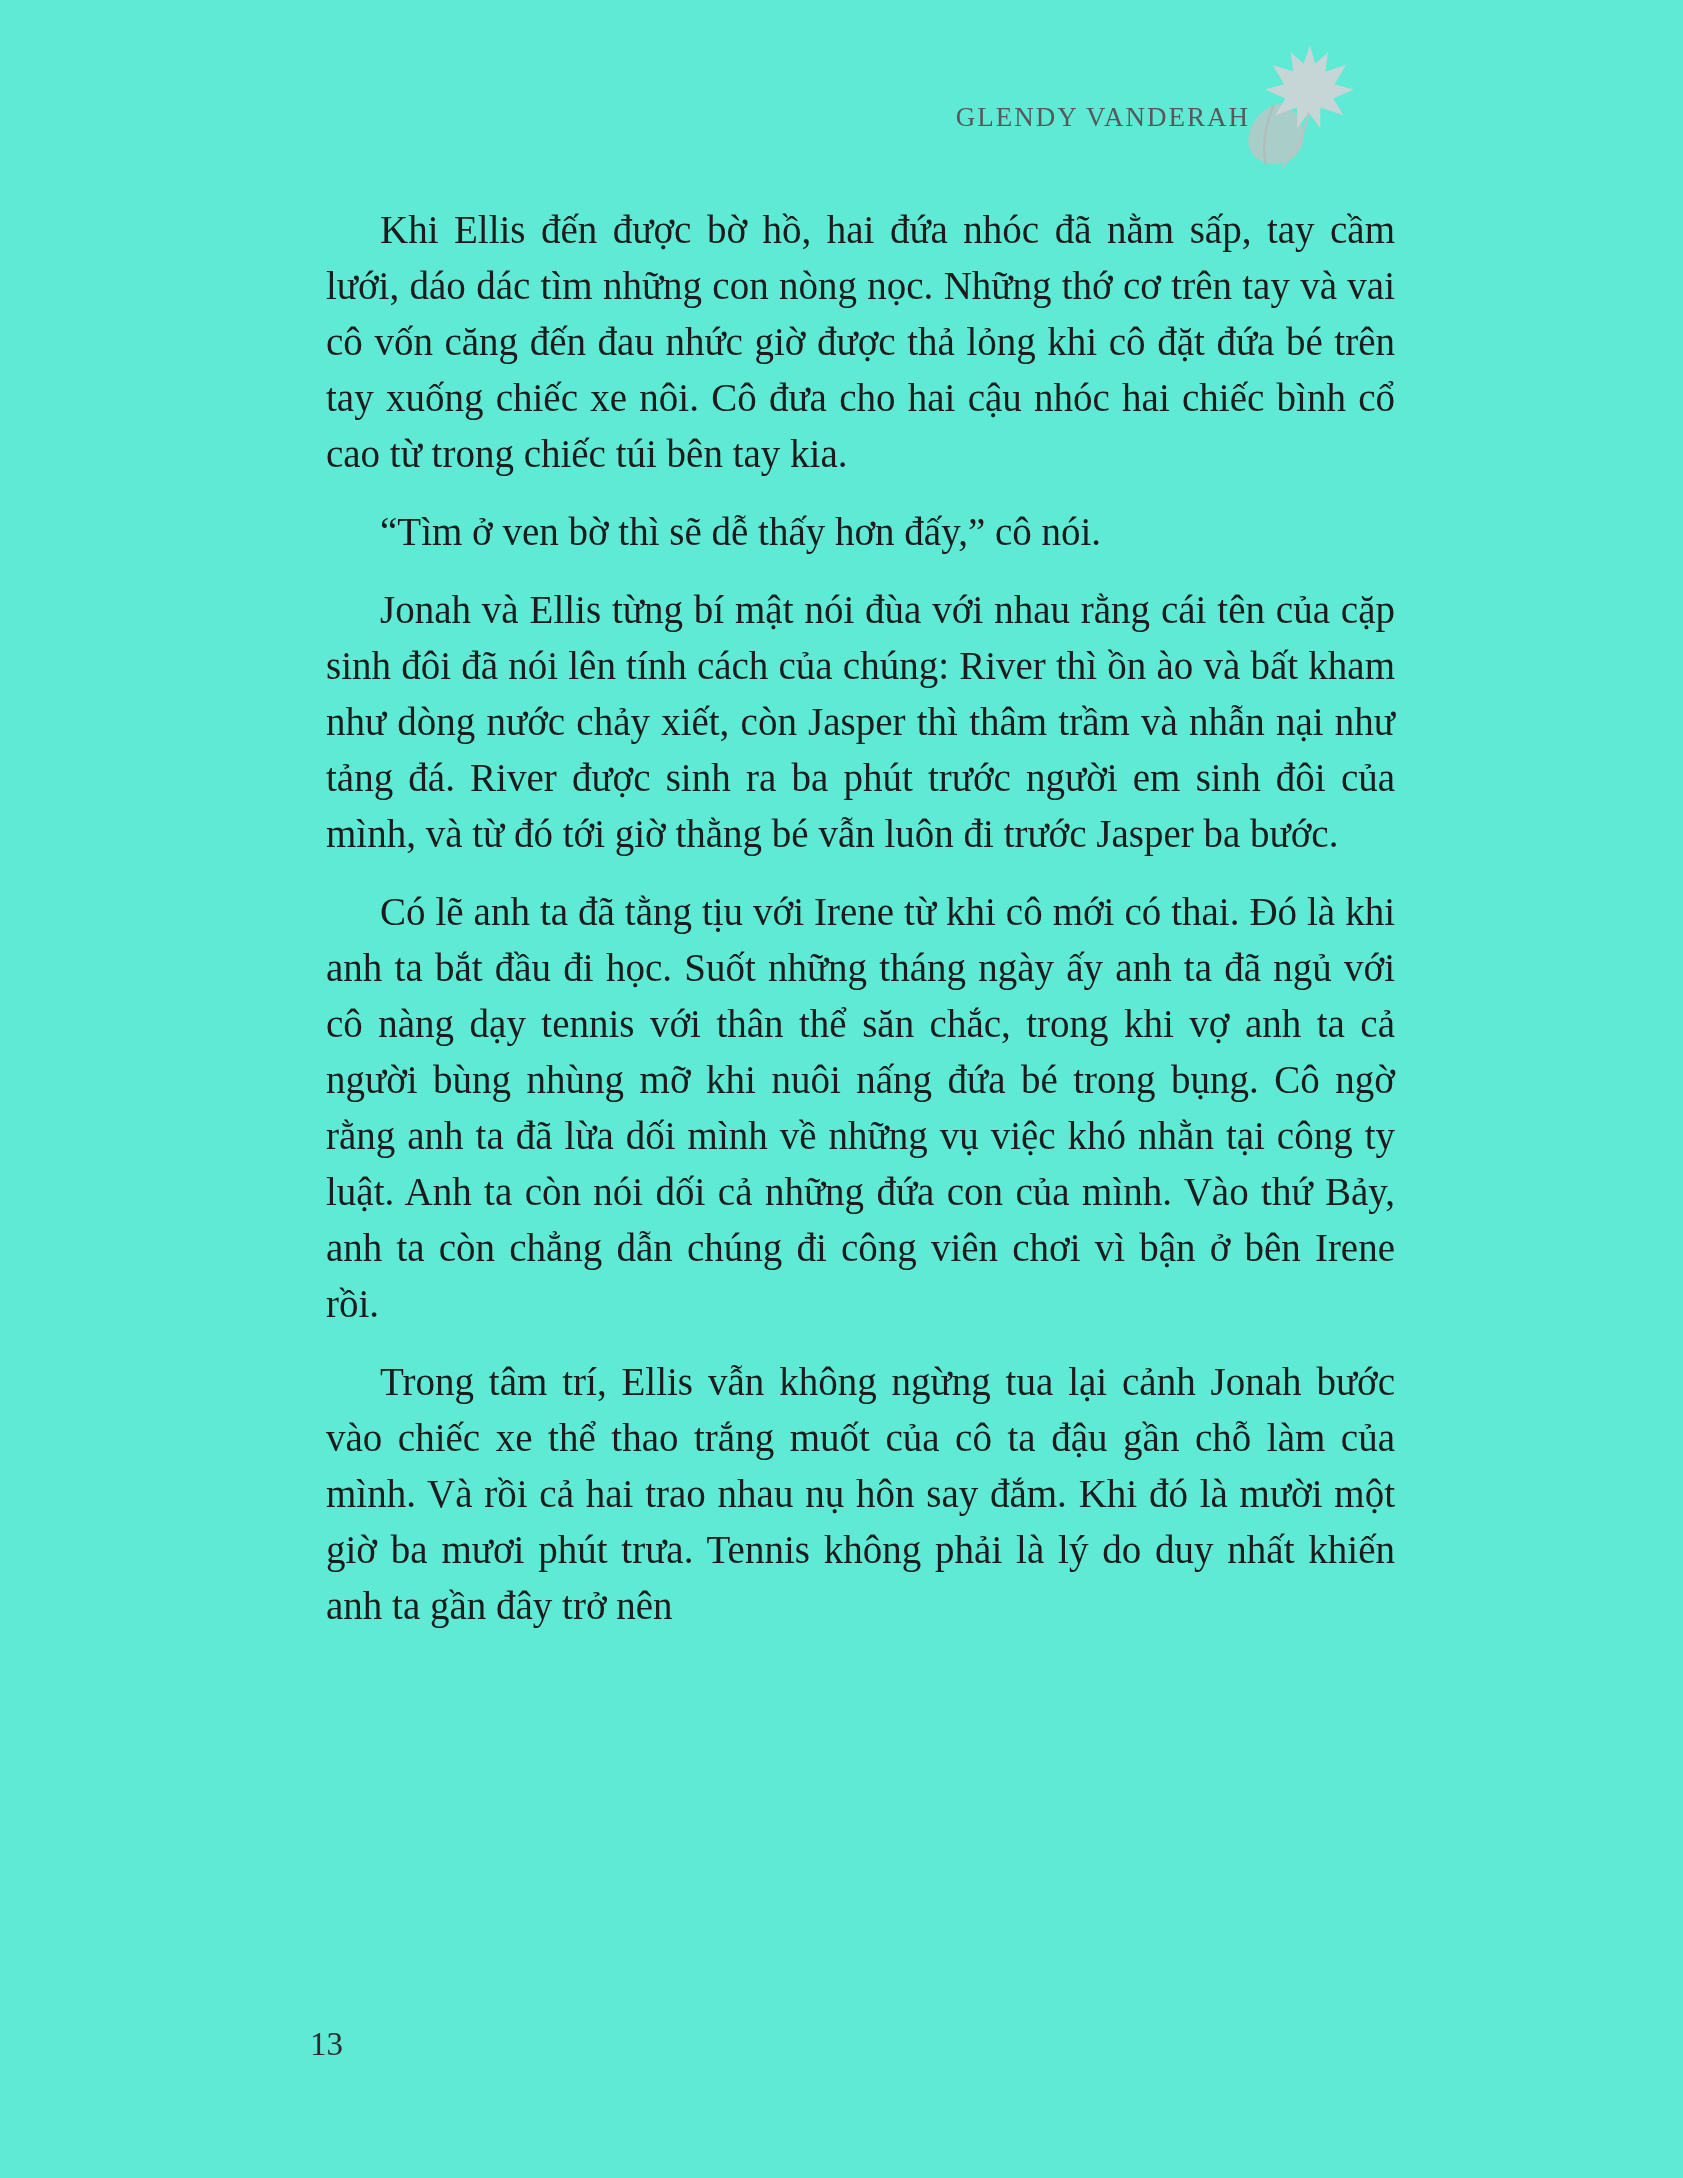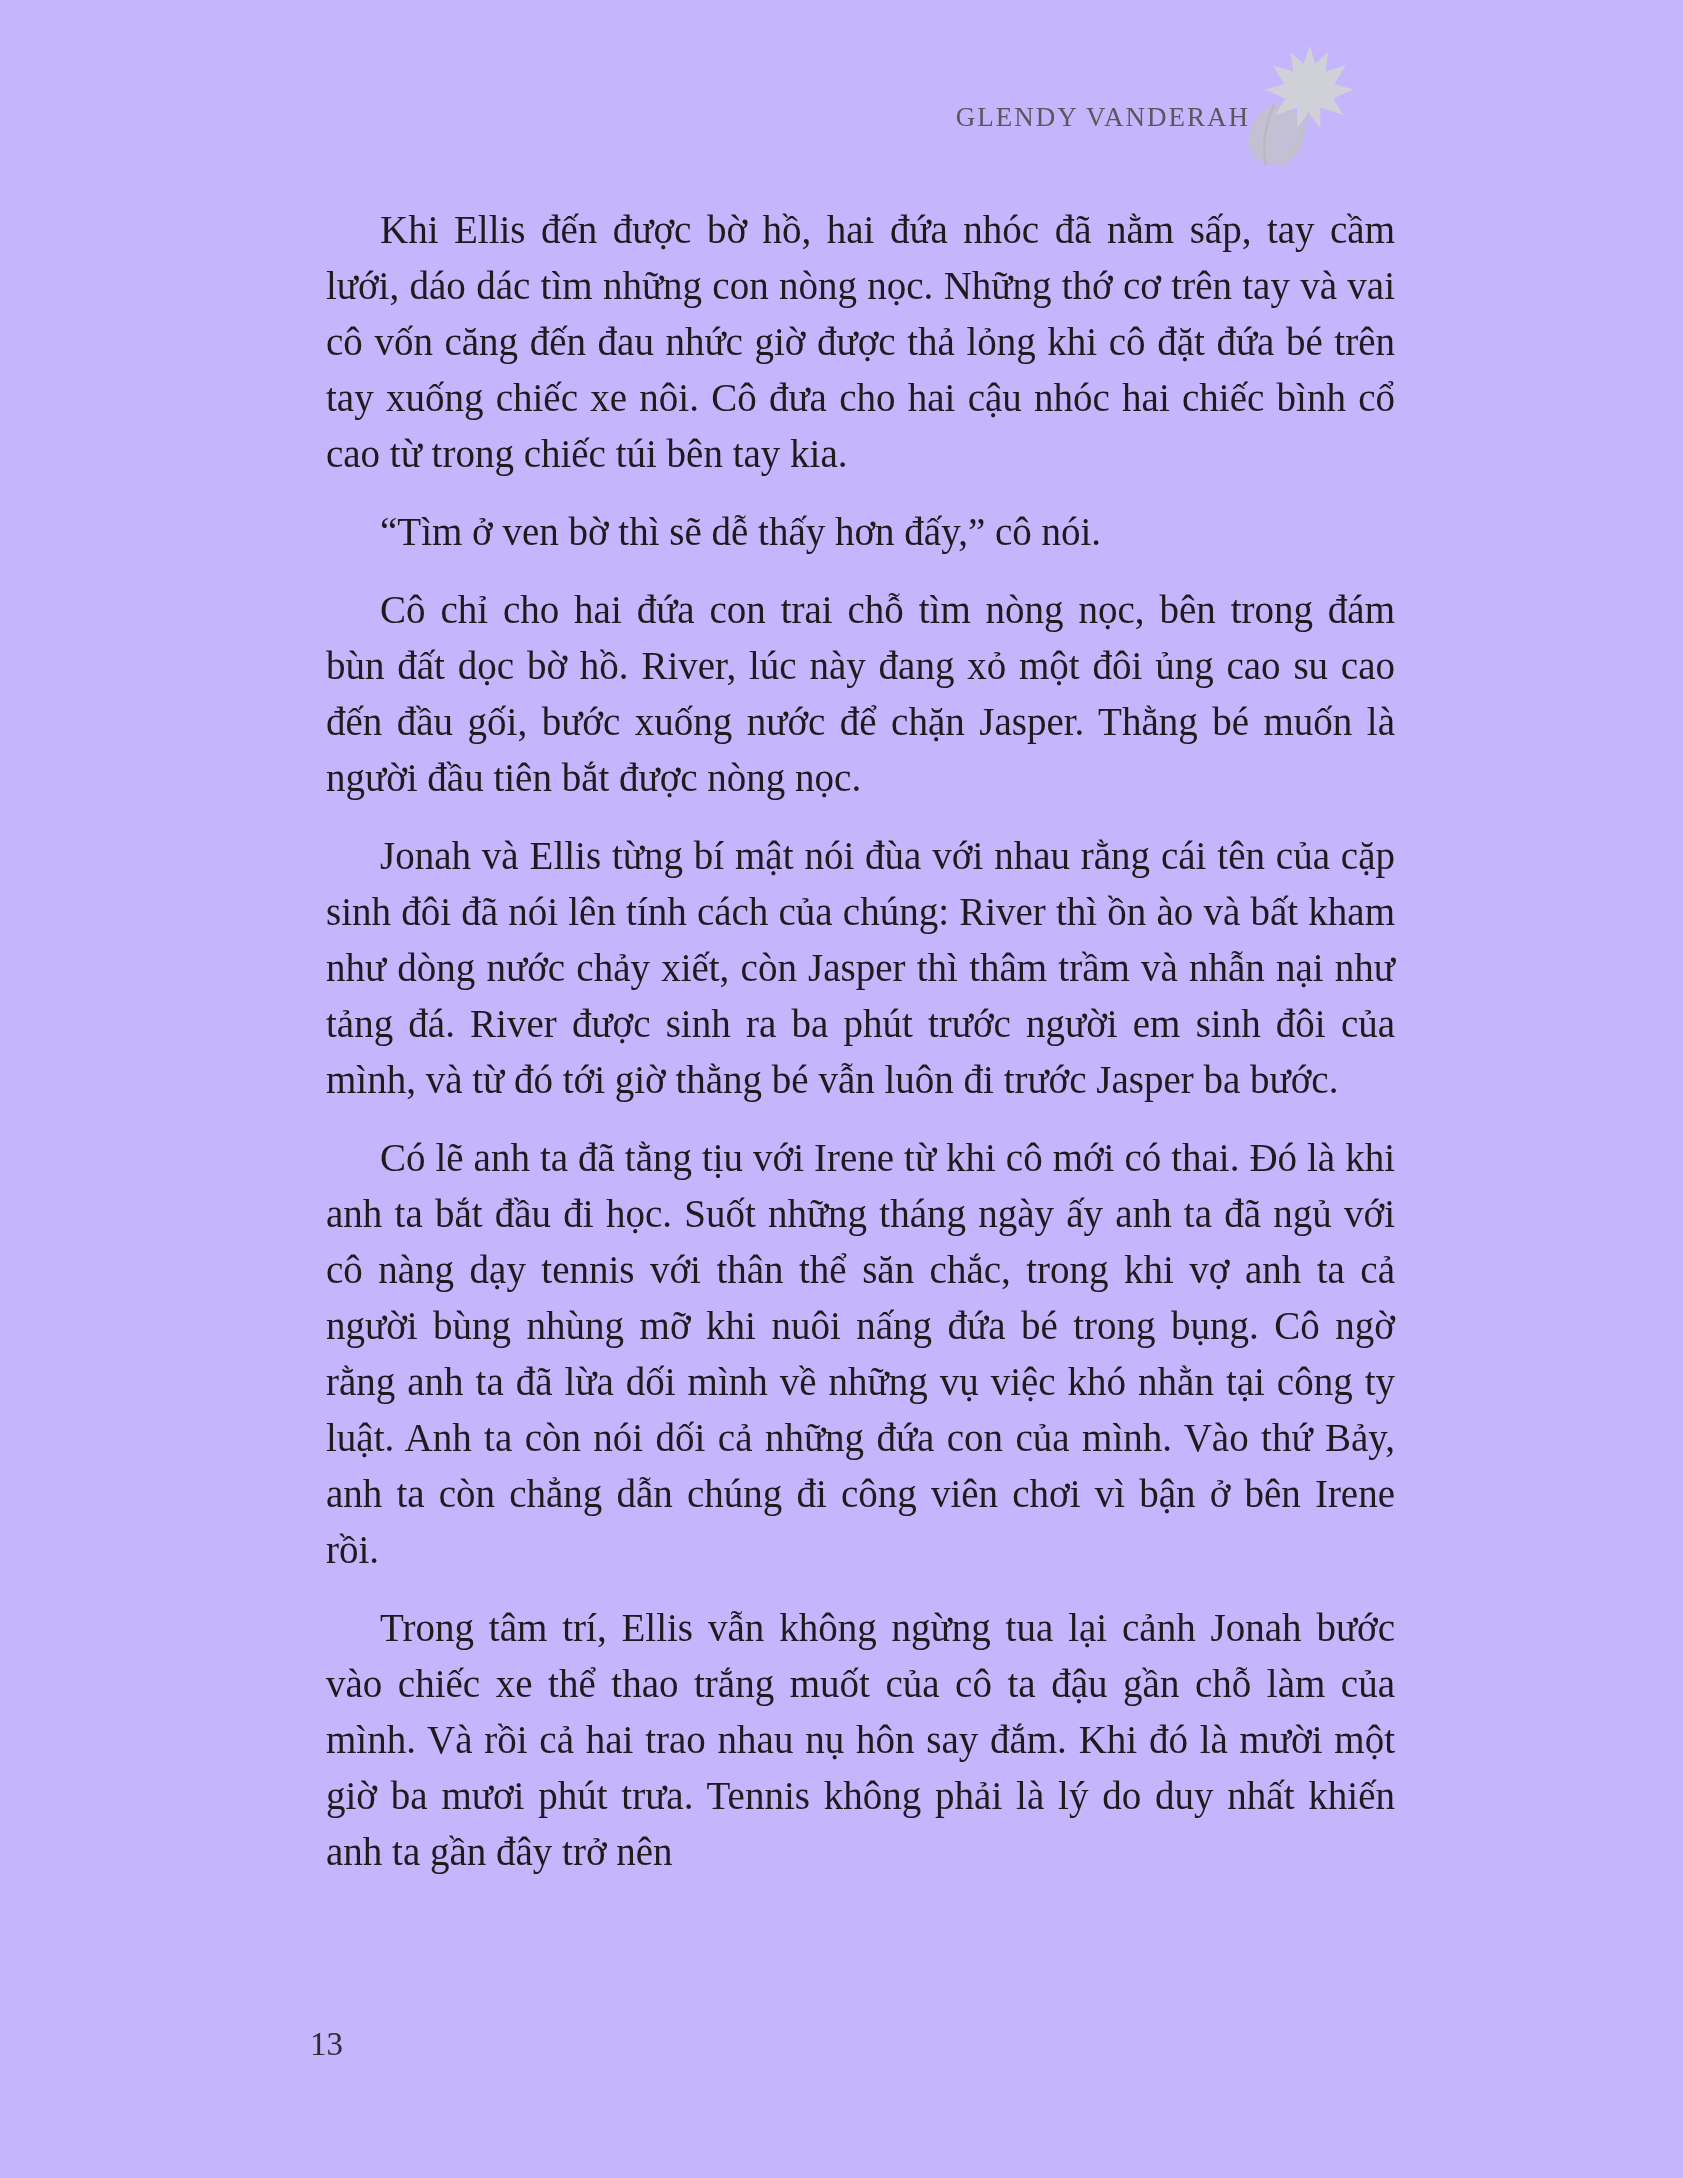"GLENDY VANDERAH" .page { background: #c4b5fd -> #5eead4 }
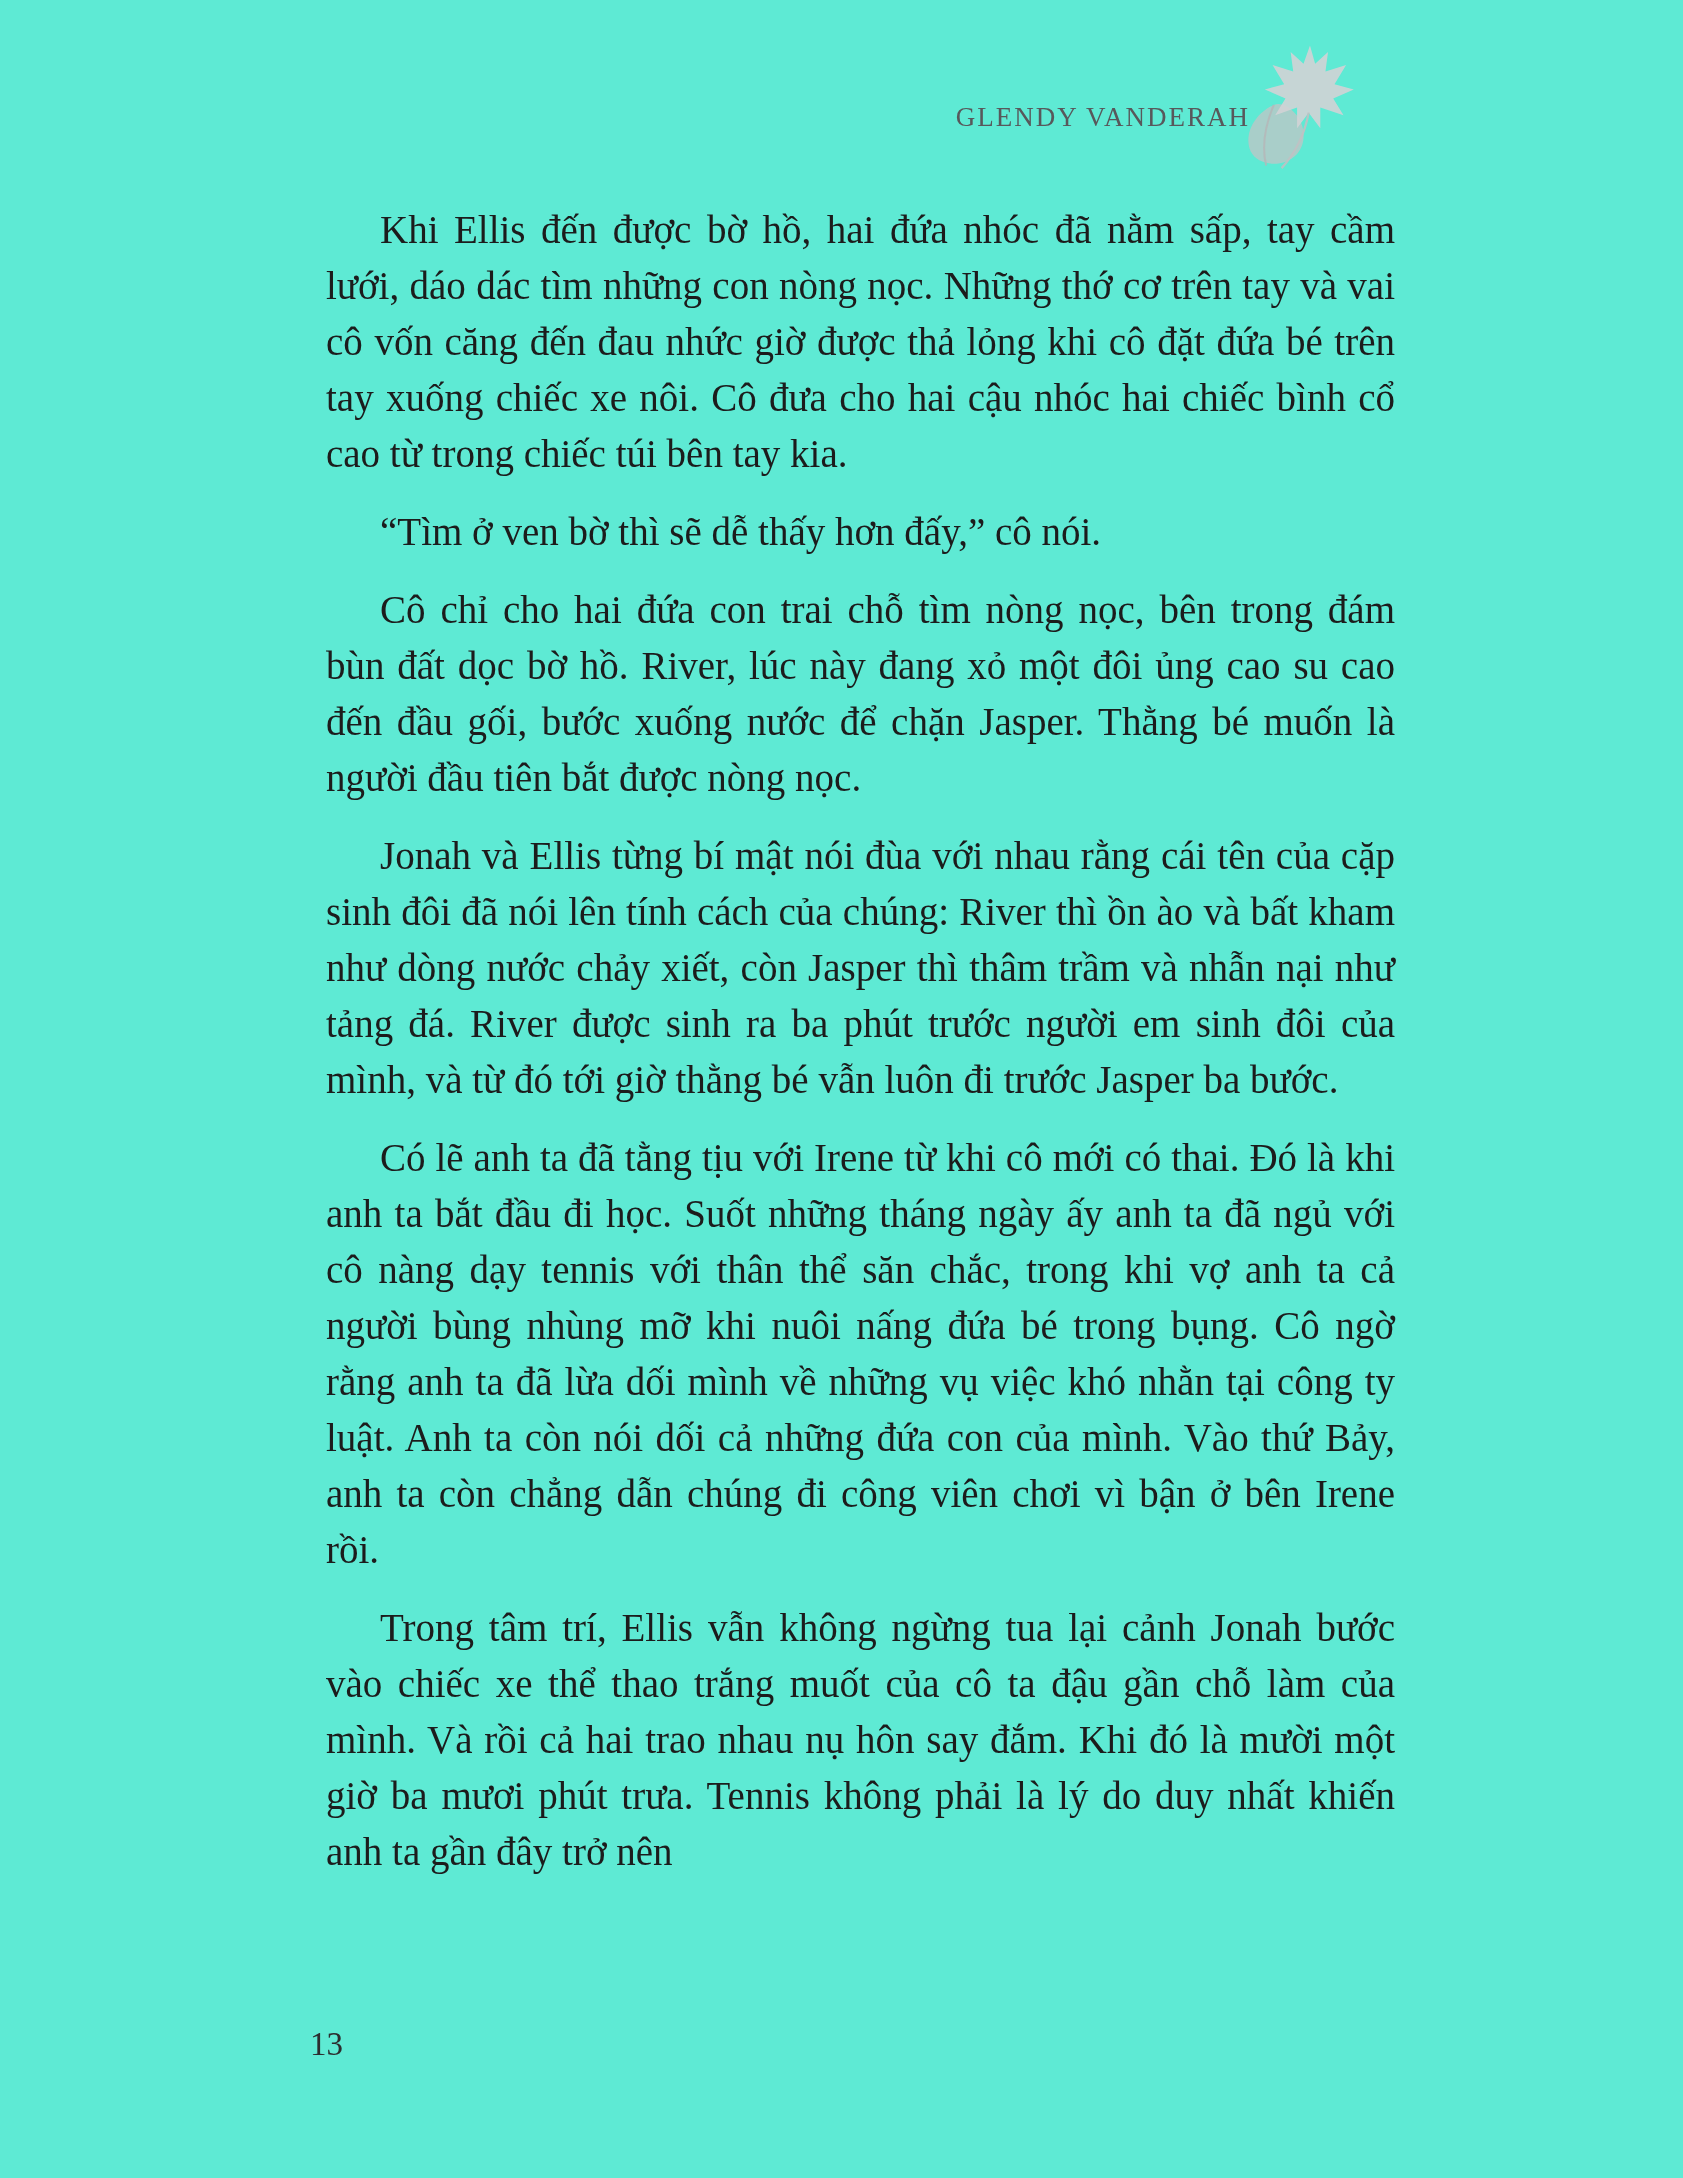"Cô chỉ cho hai đứa" p { html: <p>Cô chỉ cho hai đứa con trai chỗ tìm nòng nọc, bên trong đám bùn đất dọc bờ hồ. River, lúc này đang xỏ một đôi ủng cao su cao đến đầu gối, bước xuống nước để chặn Jasper. Thằng bé muốn là người đầu tiên bắt được nòng nọc.</p> -> none }
